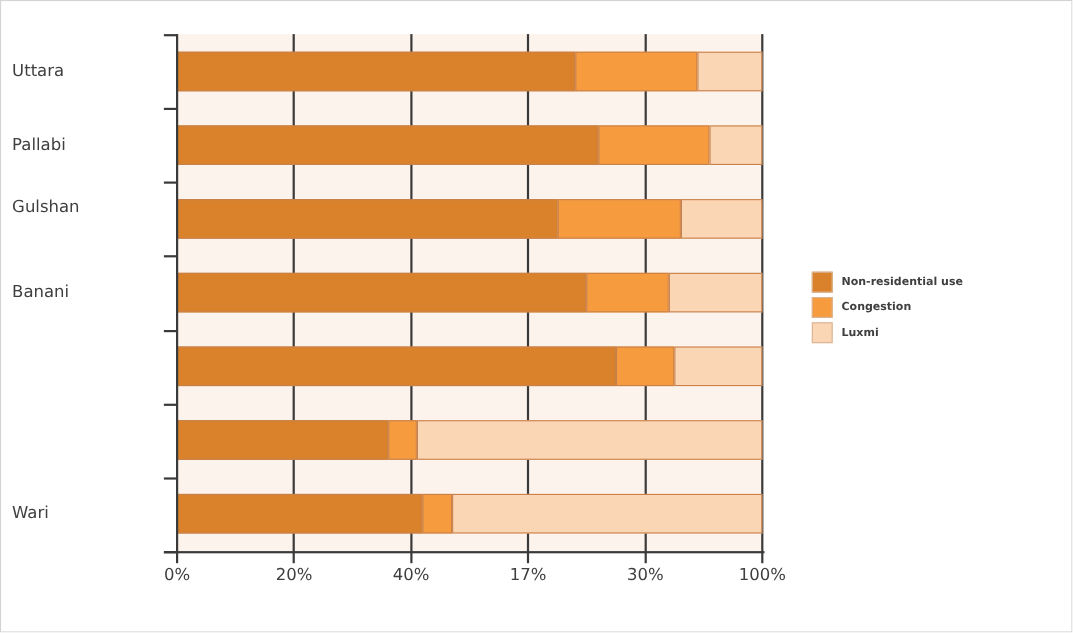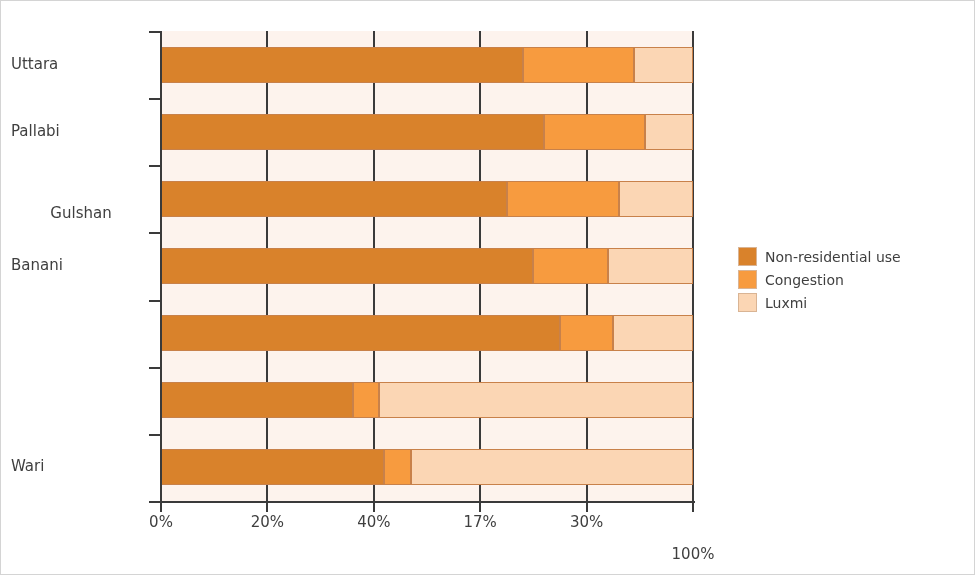"Gulshan" div.cat-label { text-align: center -> none; top: 173px -> 148px }
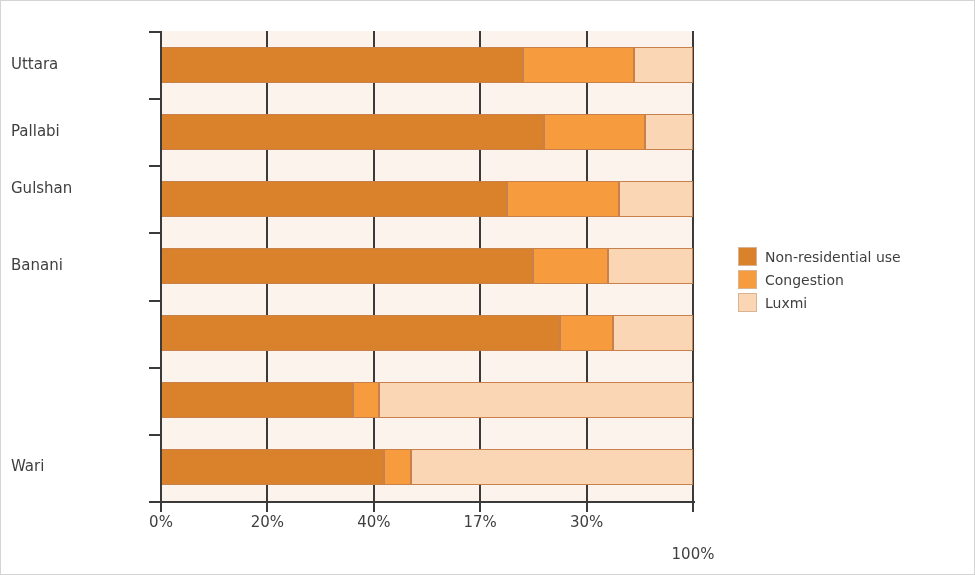"Non-residential use" .legend-text { font-size: 14px -> 10px; font-weight: none -> bold }
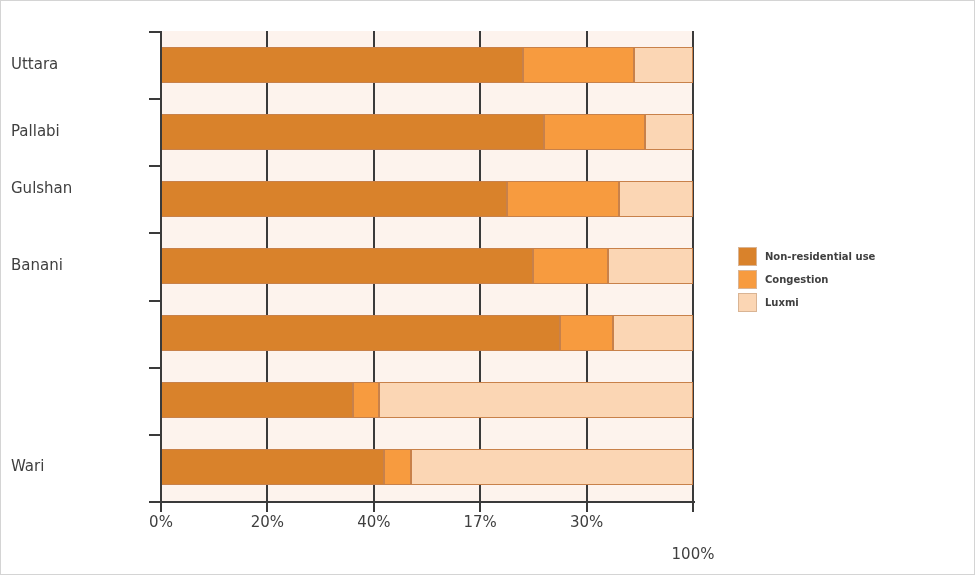"100%" div.x-label { margin-top: 32px -> none }
